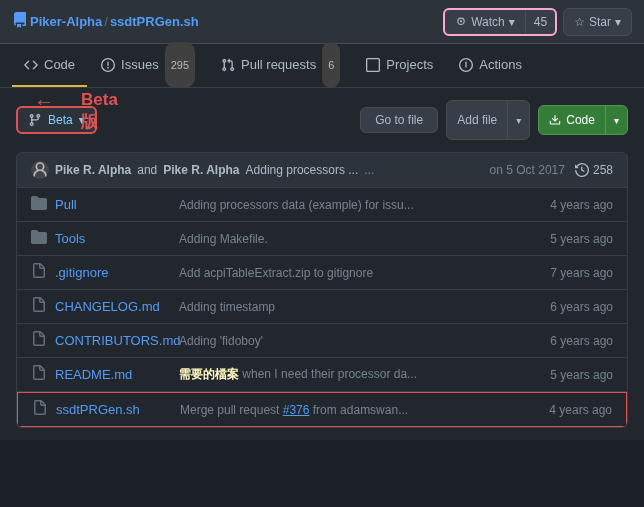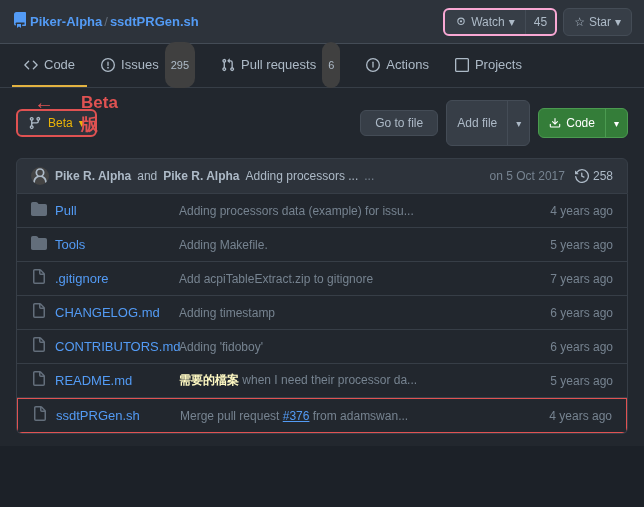"Actions" div.nav-tab { order: before "Projects" -> after "Projects" }
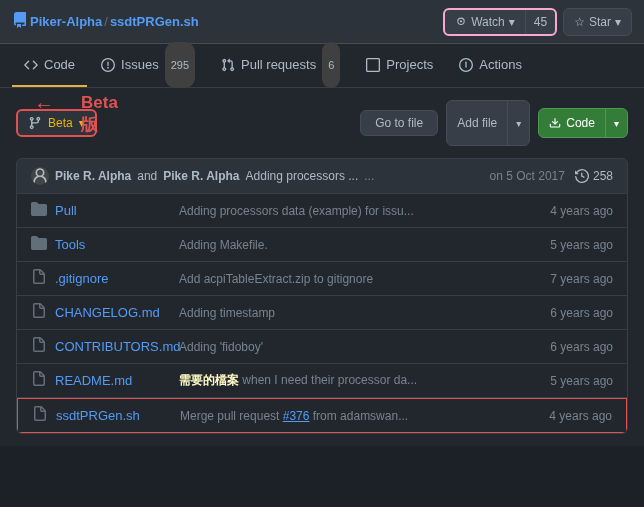"Beta" .branch-btn { color: #eab308 -> #7dd3fc }
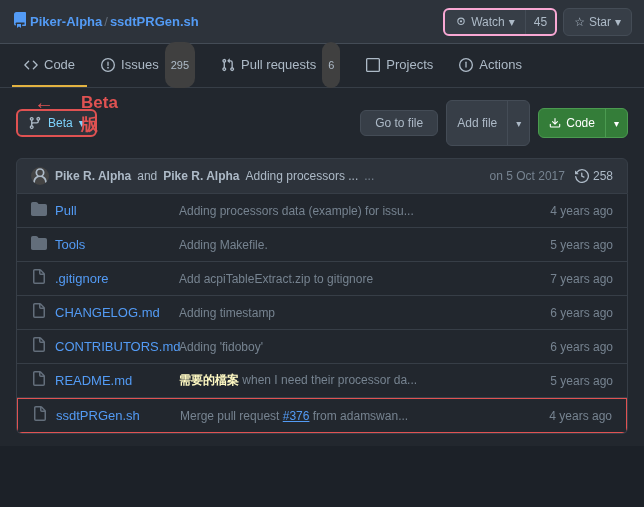"Add file" .add-file-btn { height: 46px -> 40px }
